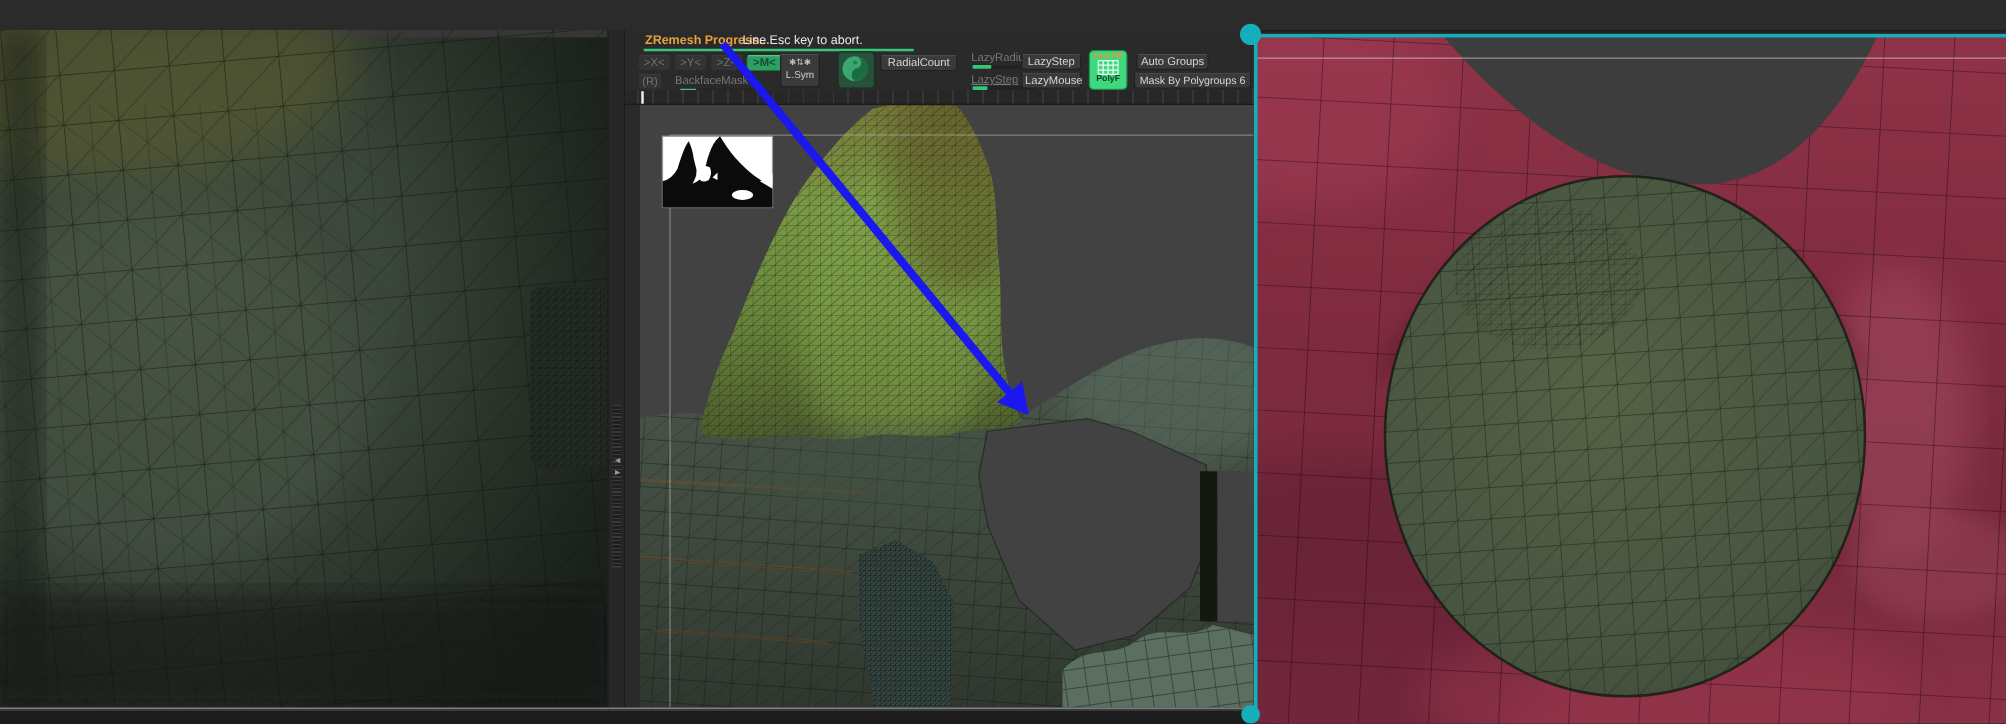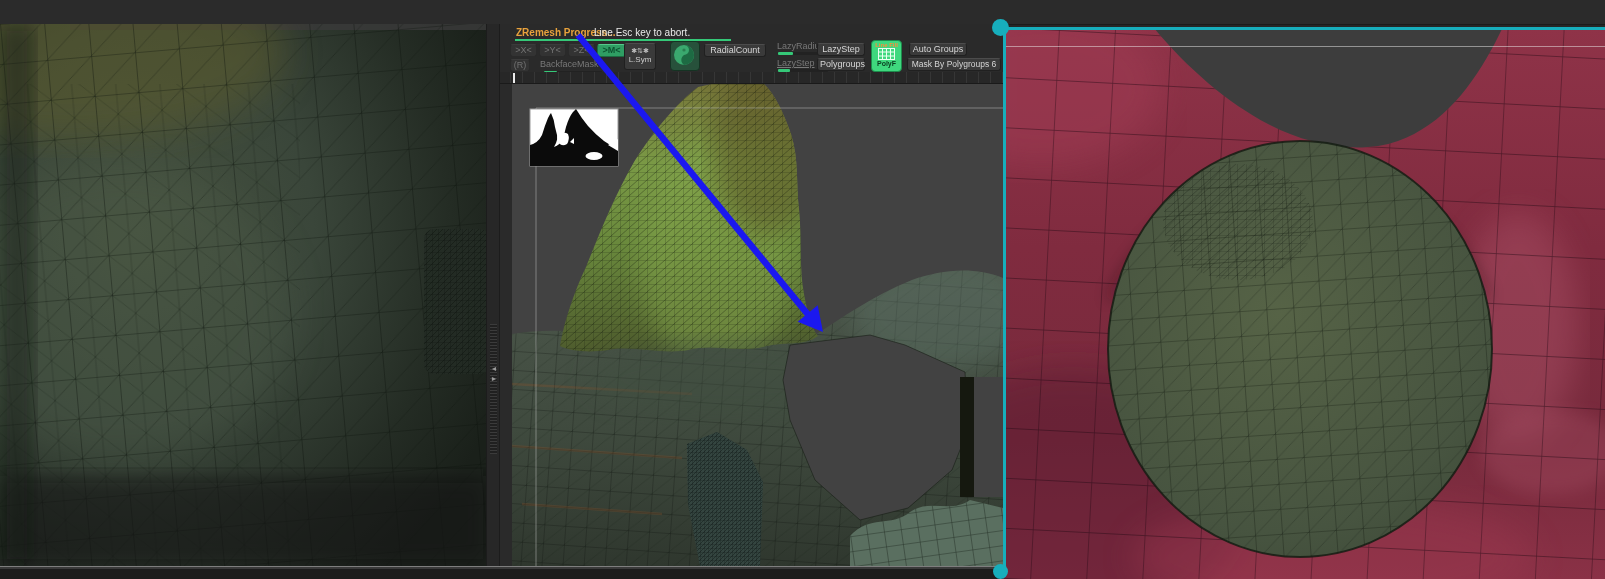"Polygroups" div.btn { text: Polygroups -> LazyMouse }
